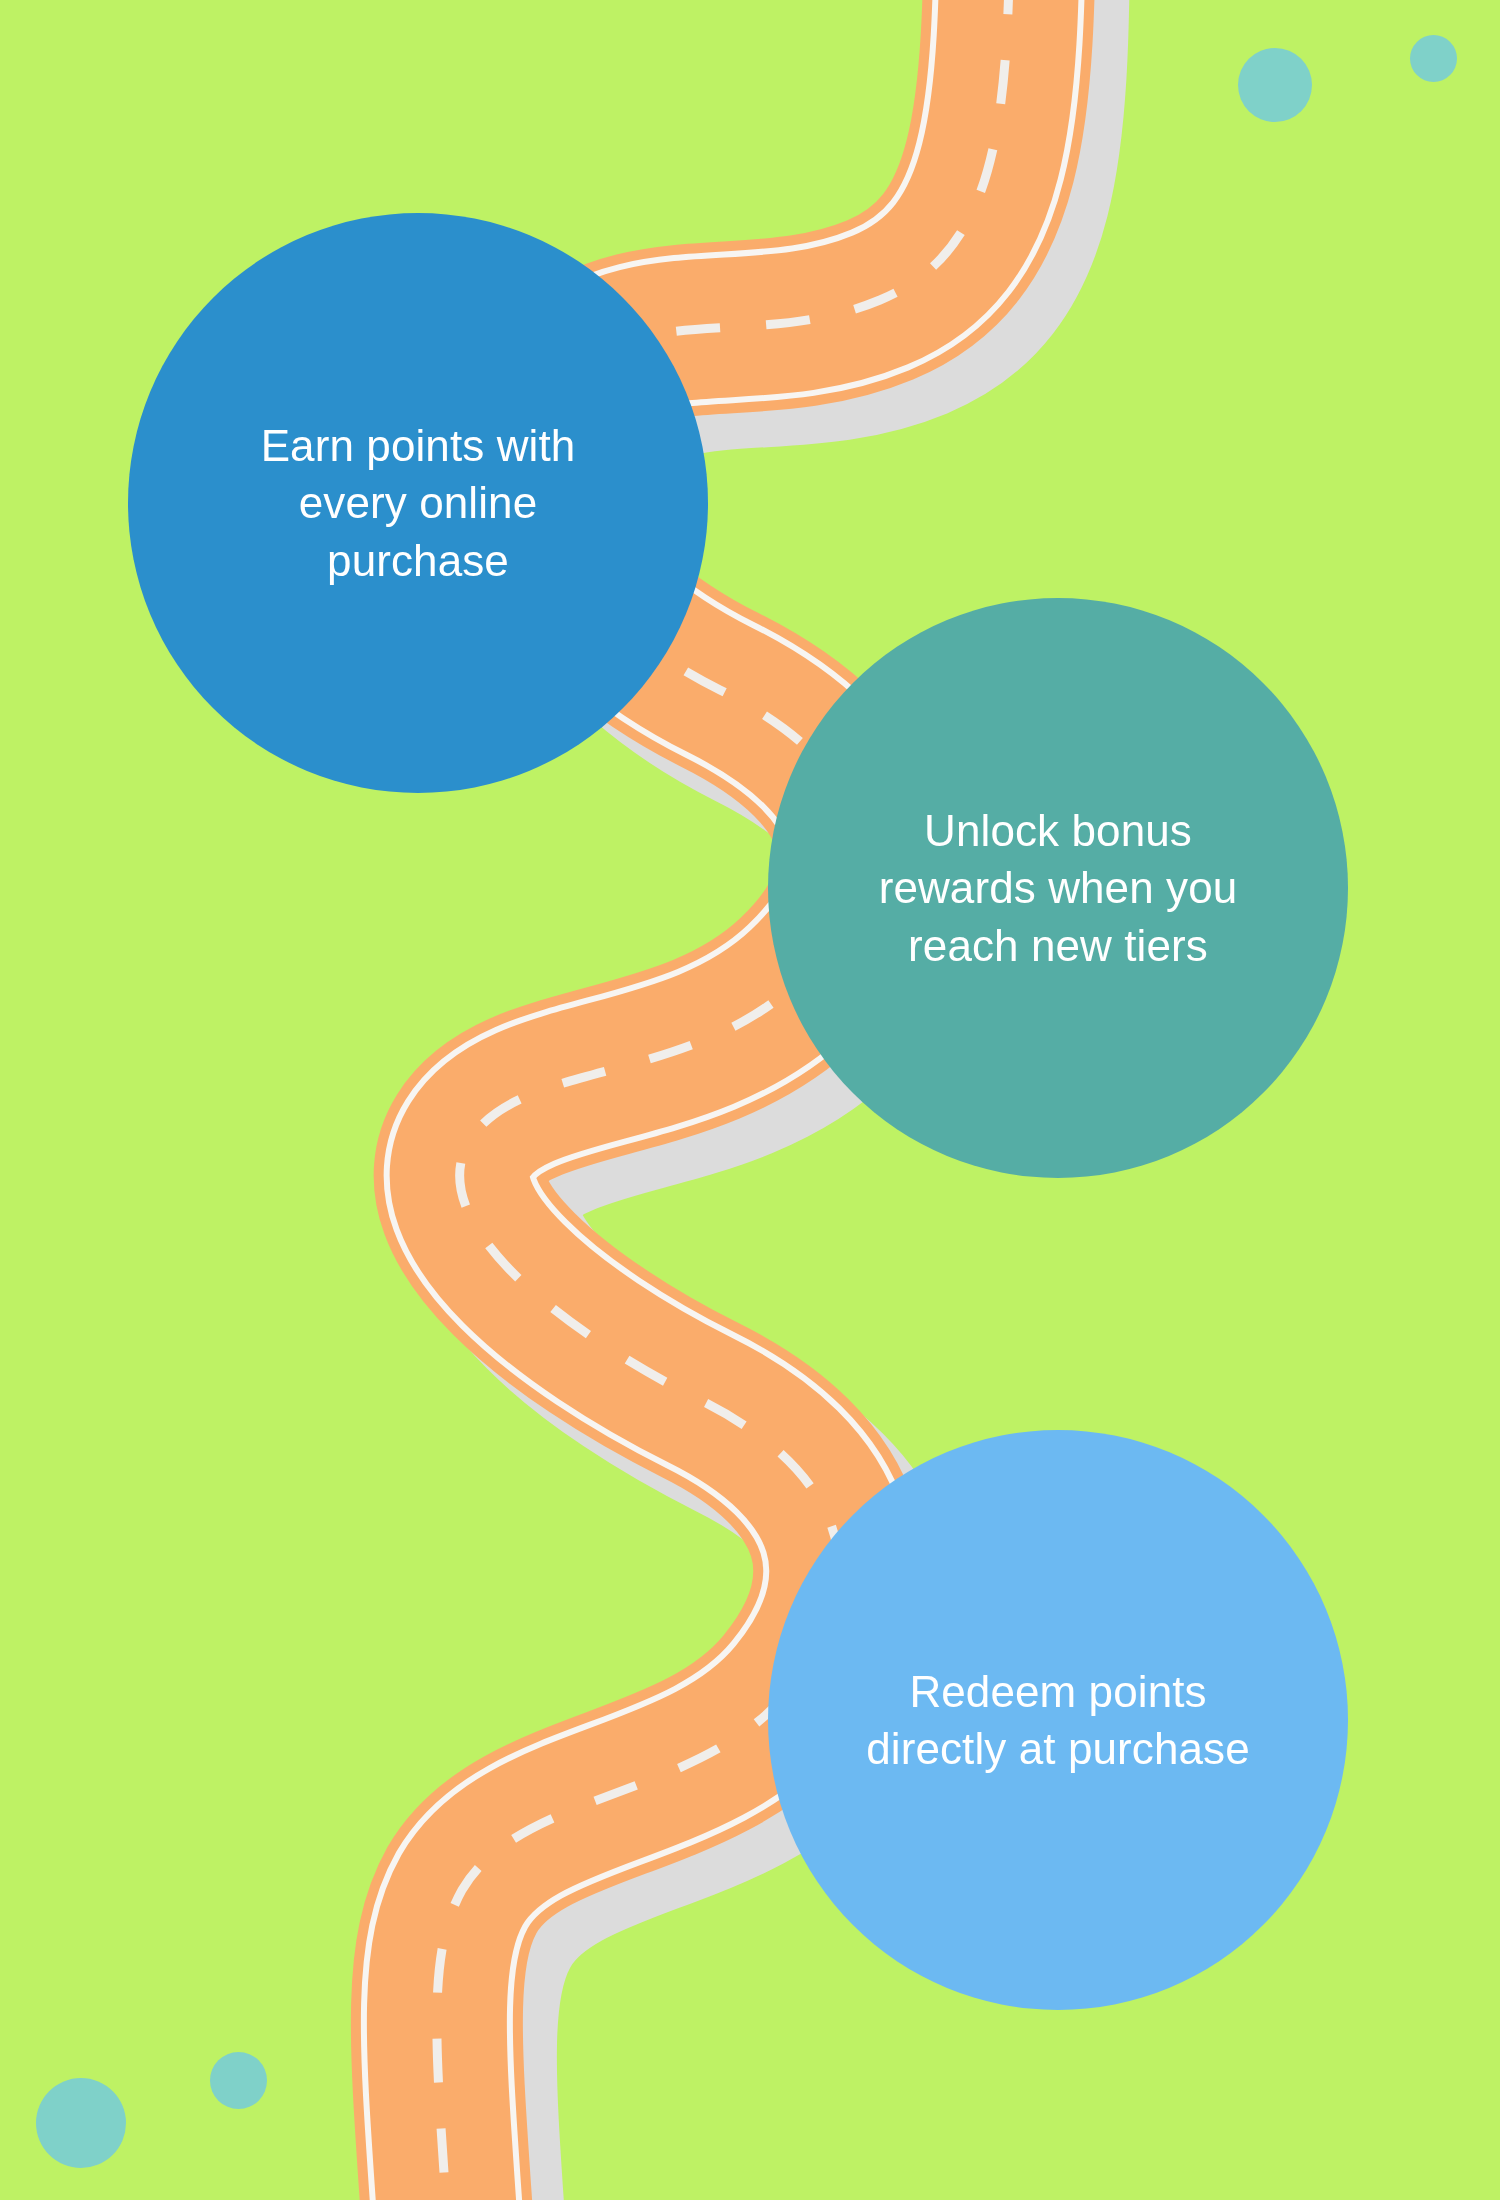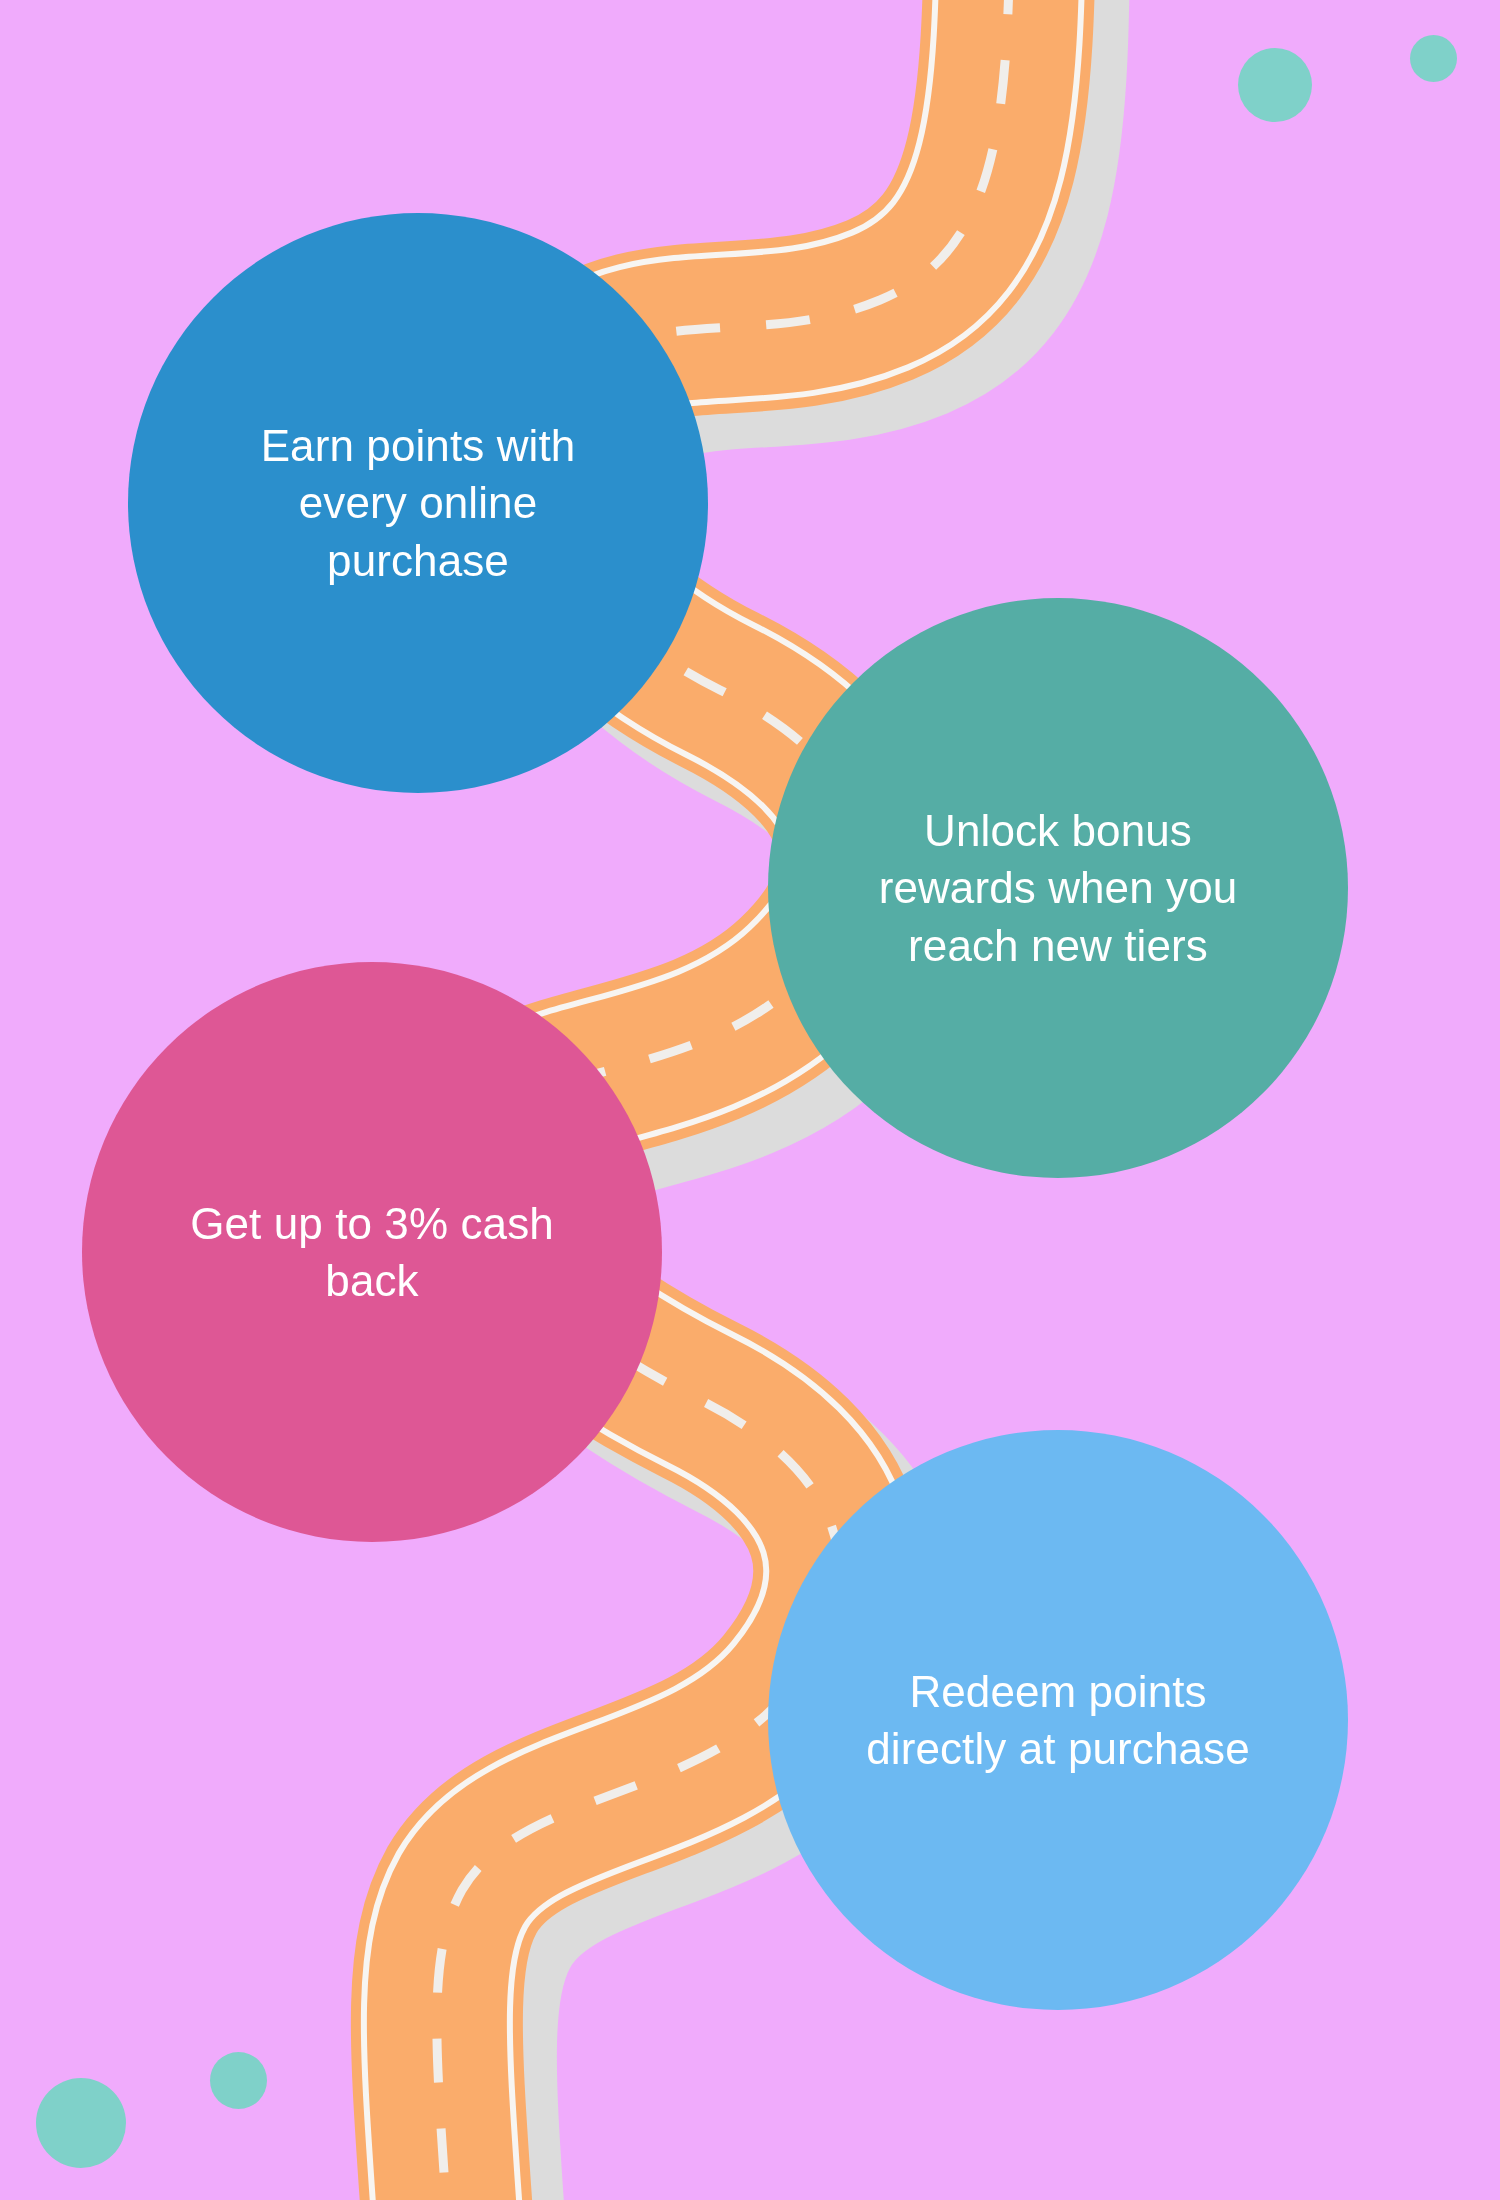"Earn points with every online" .poster { background: #f0abfc -> #bef264 }
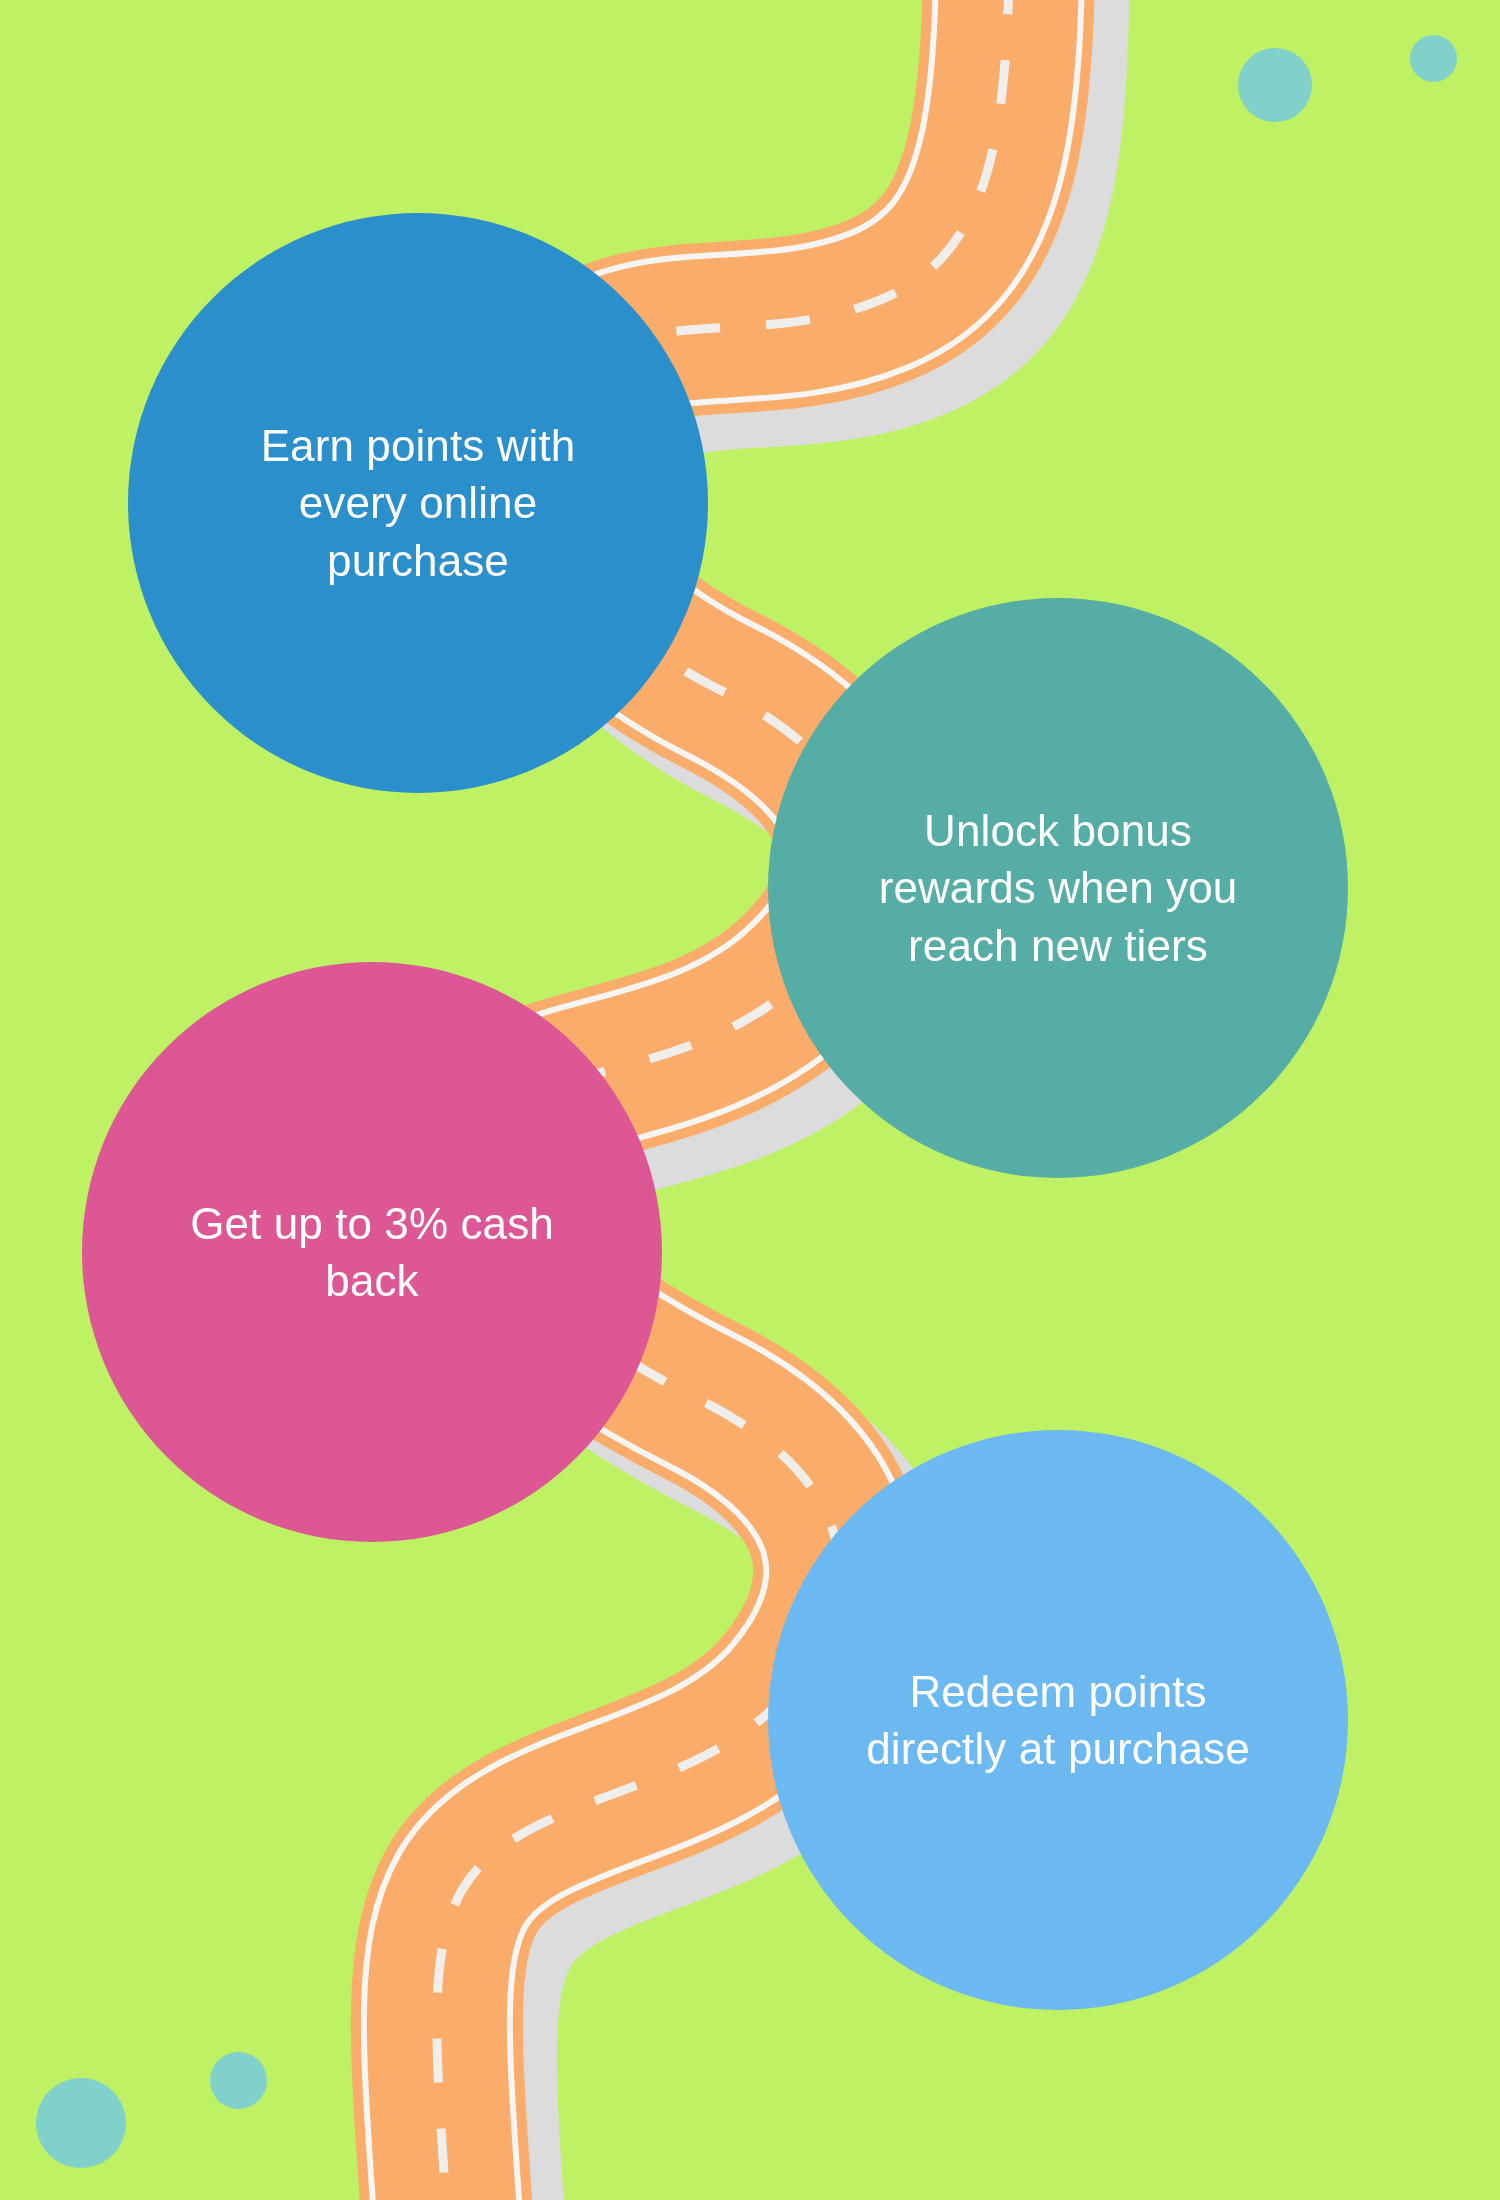"Get up to 3% cash" div.step-circle { html: <div> <span>Get up to 3% cash back</span> </div> -> none }
